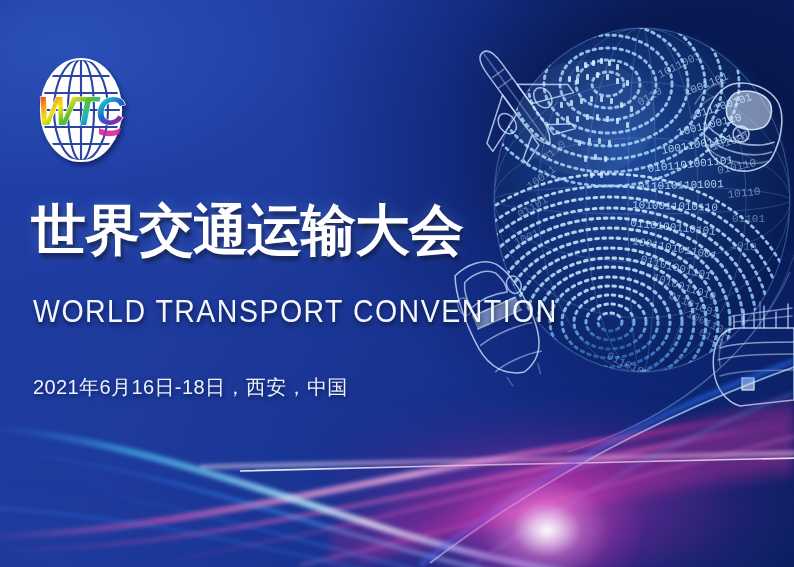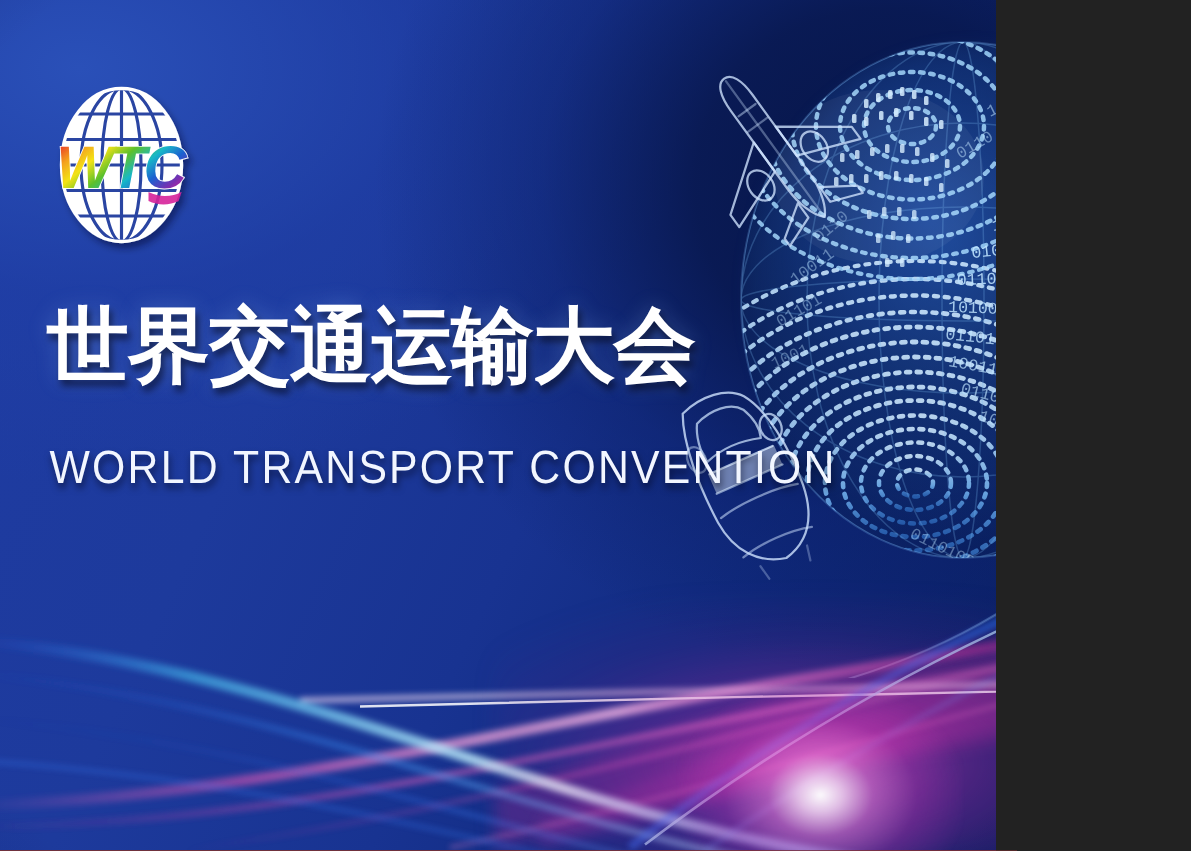"世界交通运输大会" #banner { background: #ef4444 -> #a16207; width: 664px -> 794px }
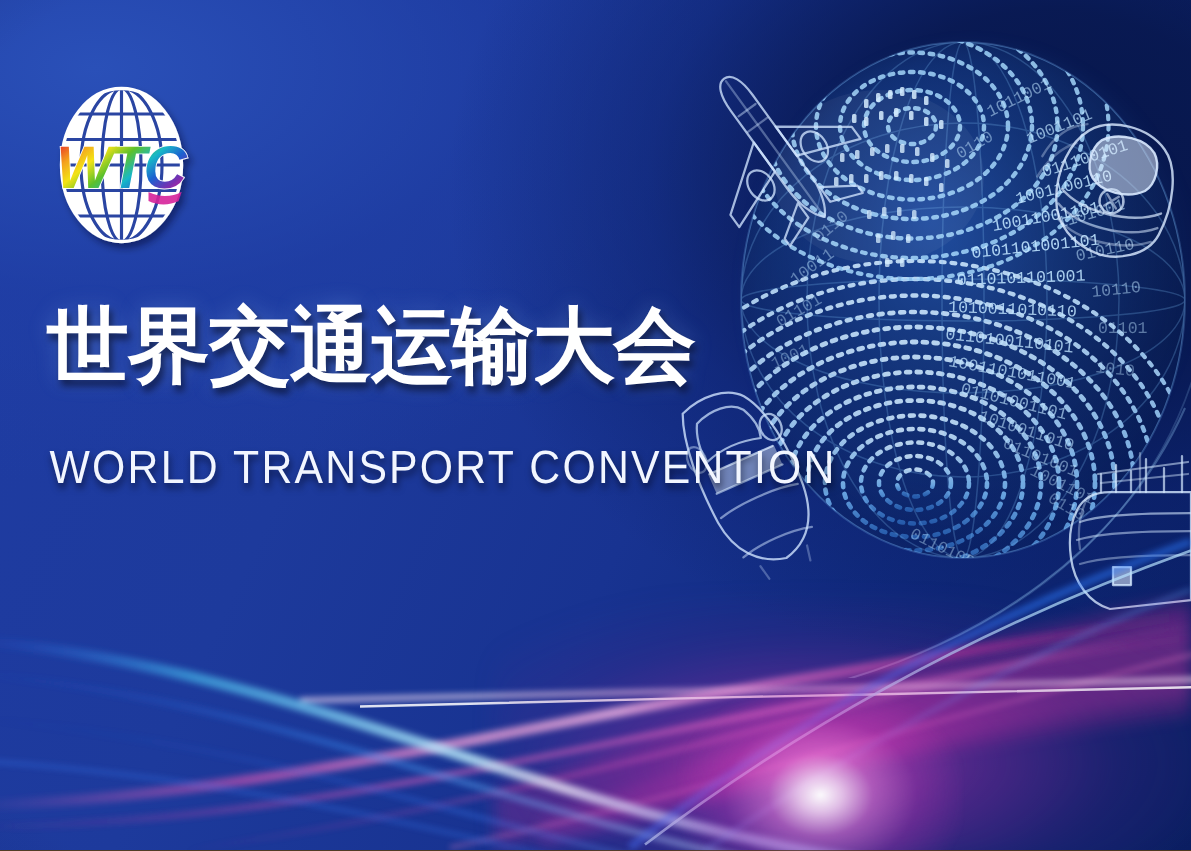"2021年6月16日-18日，西安，中国" div.title-date { html: none -> <div>2021年6月16日-18日，西安，中国</div> }
